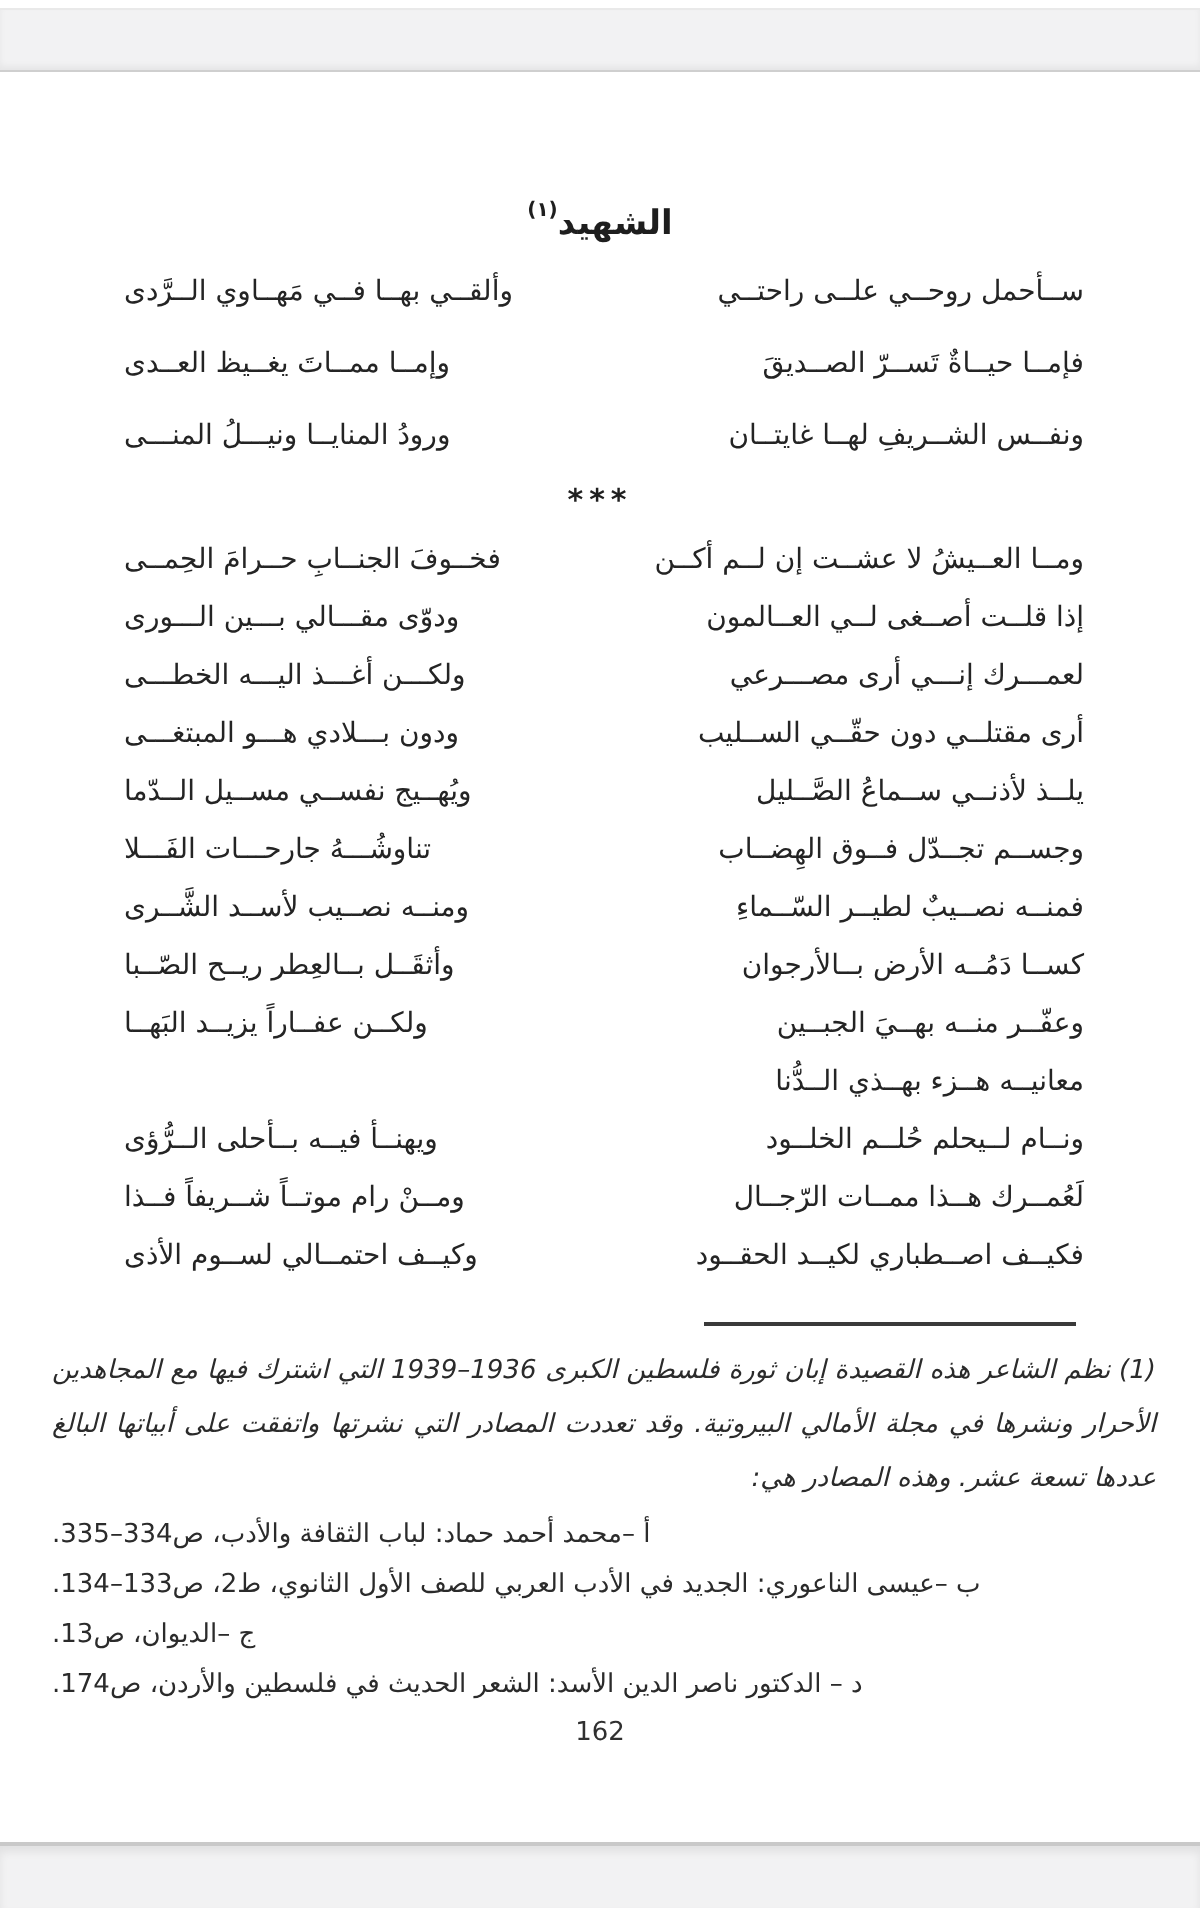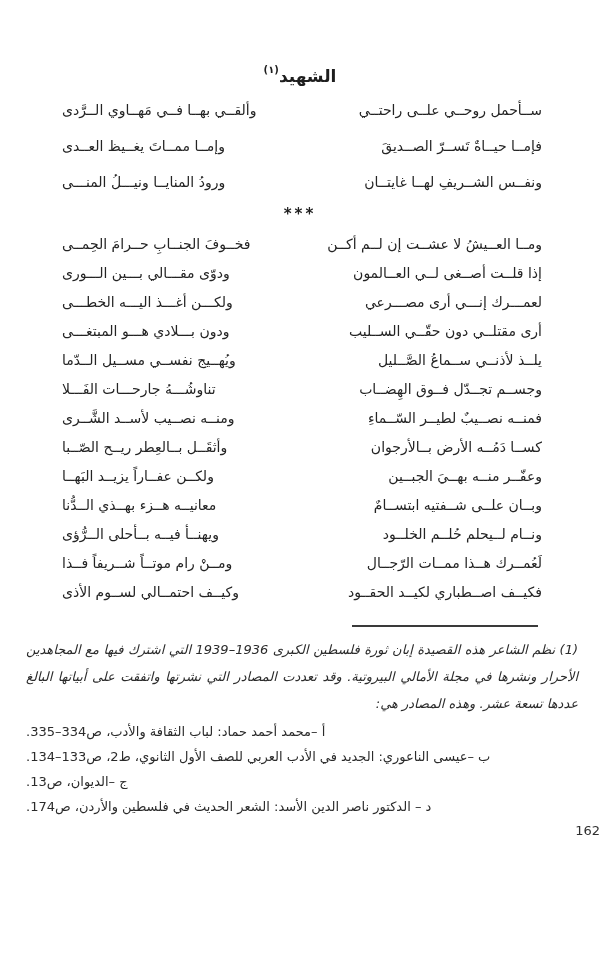"الشهيد(١)" .viewer { flex-direction: row -> column }
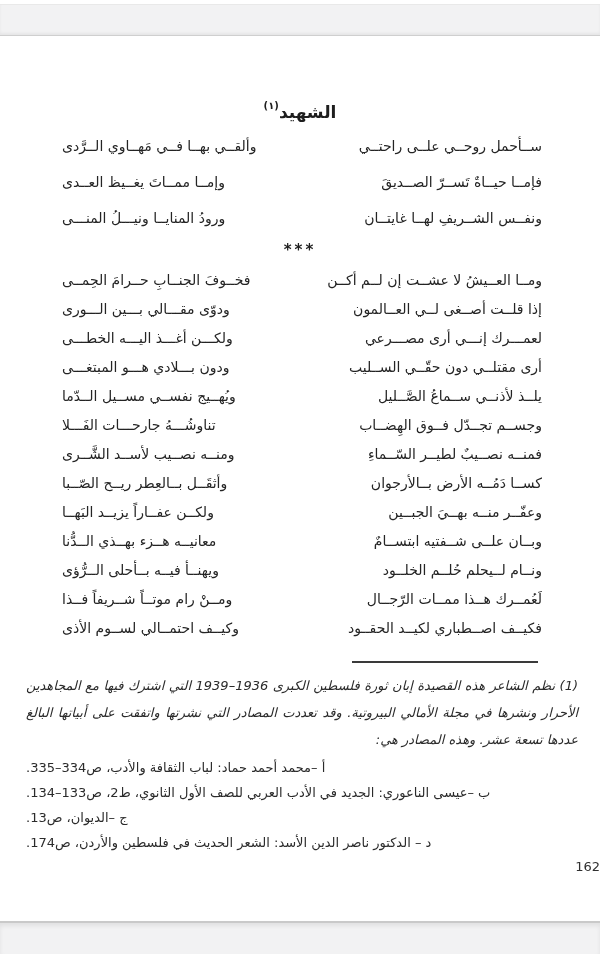"وبــان علــى شــفتيه ابتســامٌ" span.hemi { html: <span>وبــان علــى شــفتيه ابتســامٌ</span> -> none }
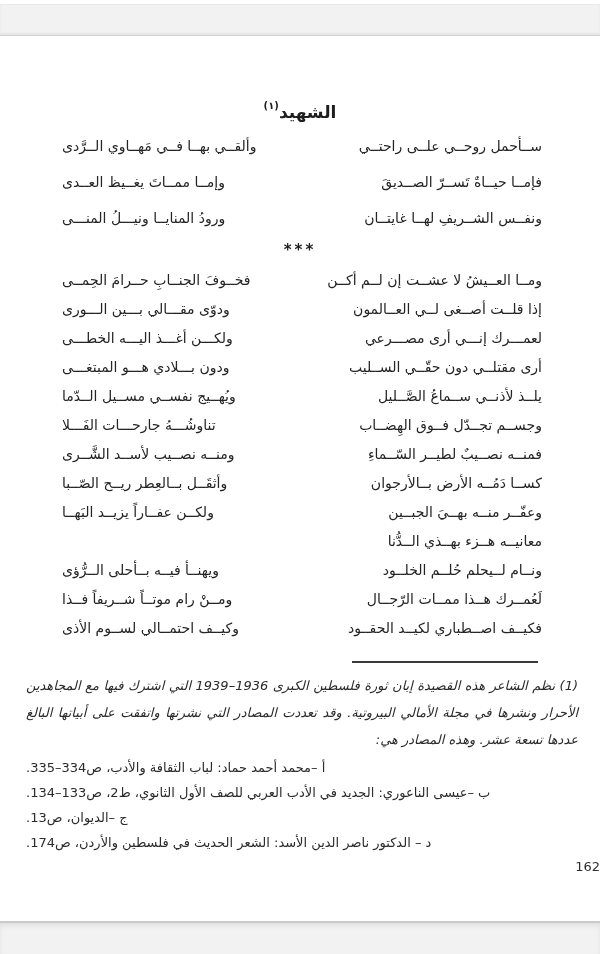"162" .page-number { text-align: right -> center }
